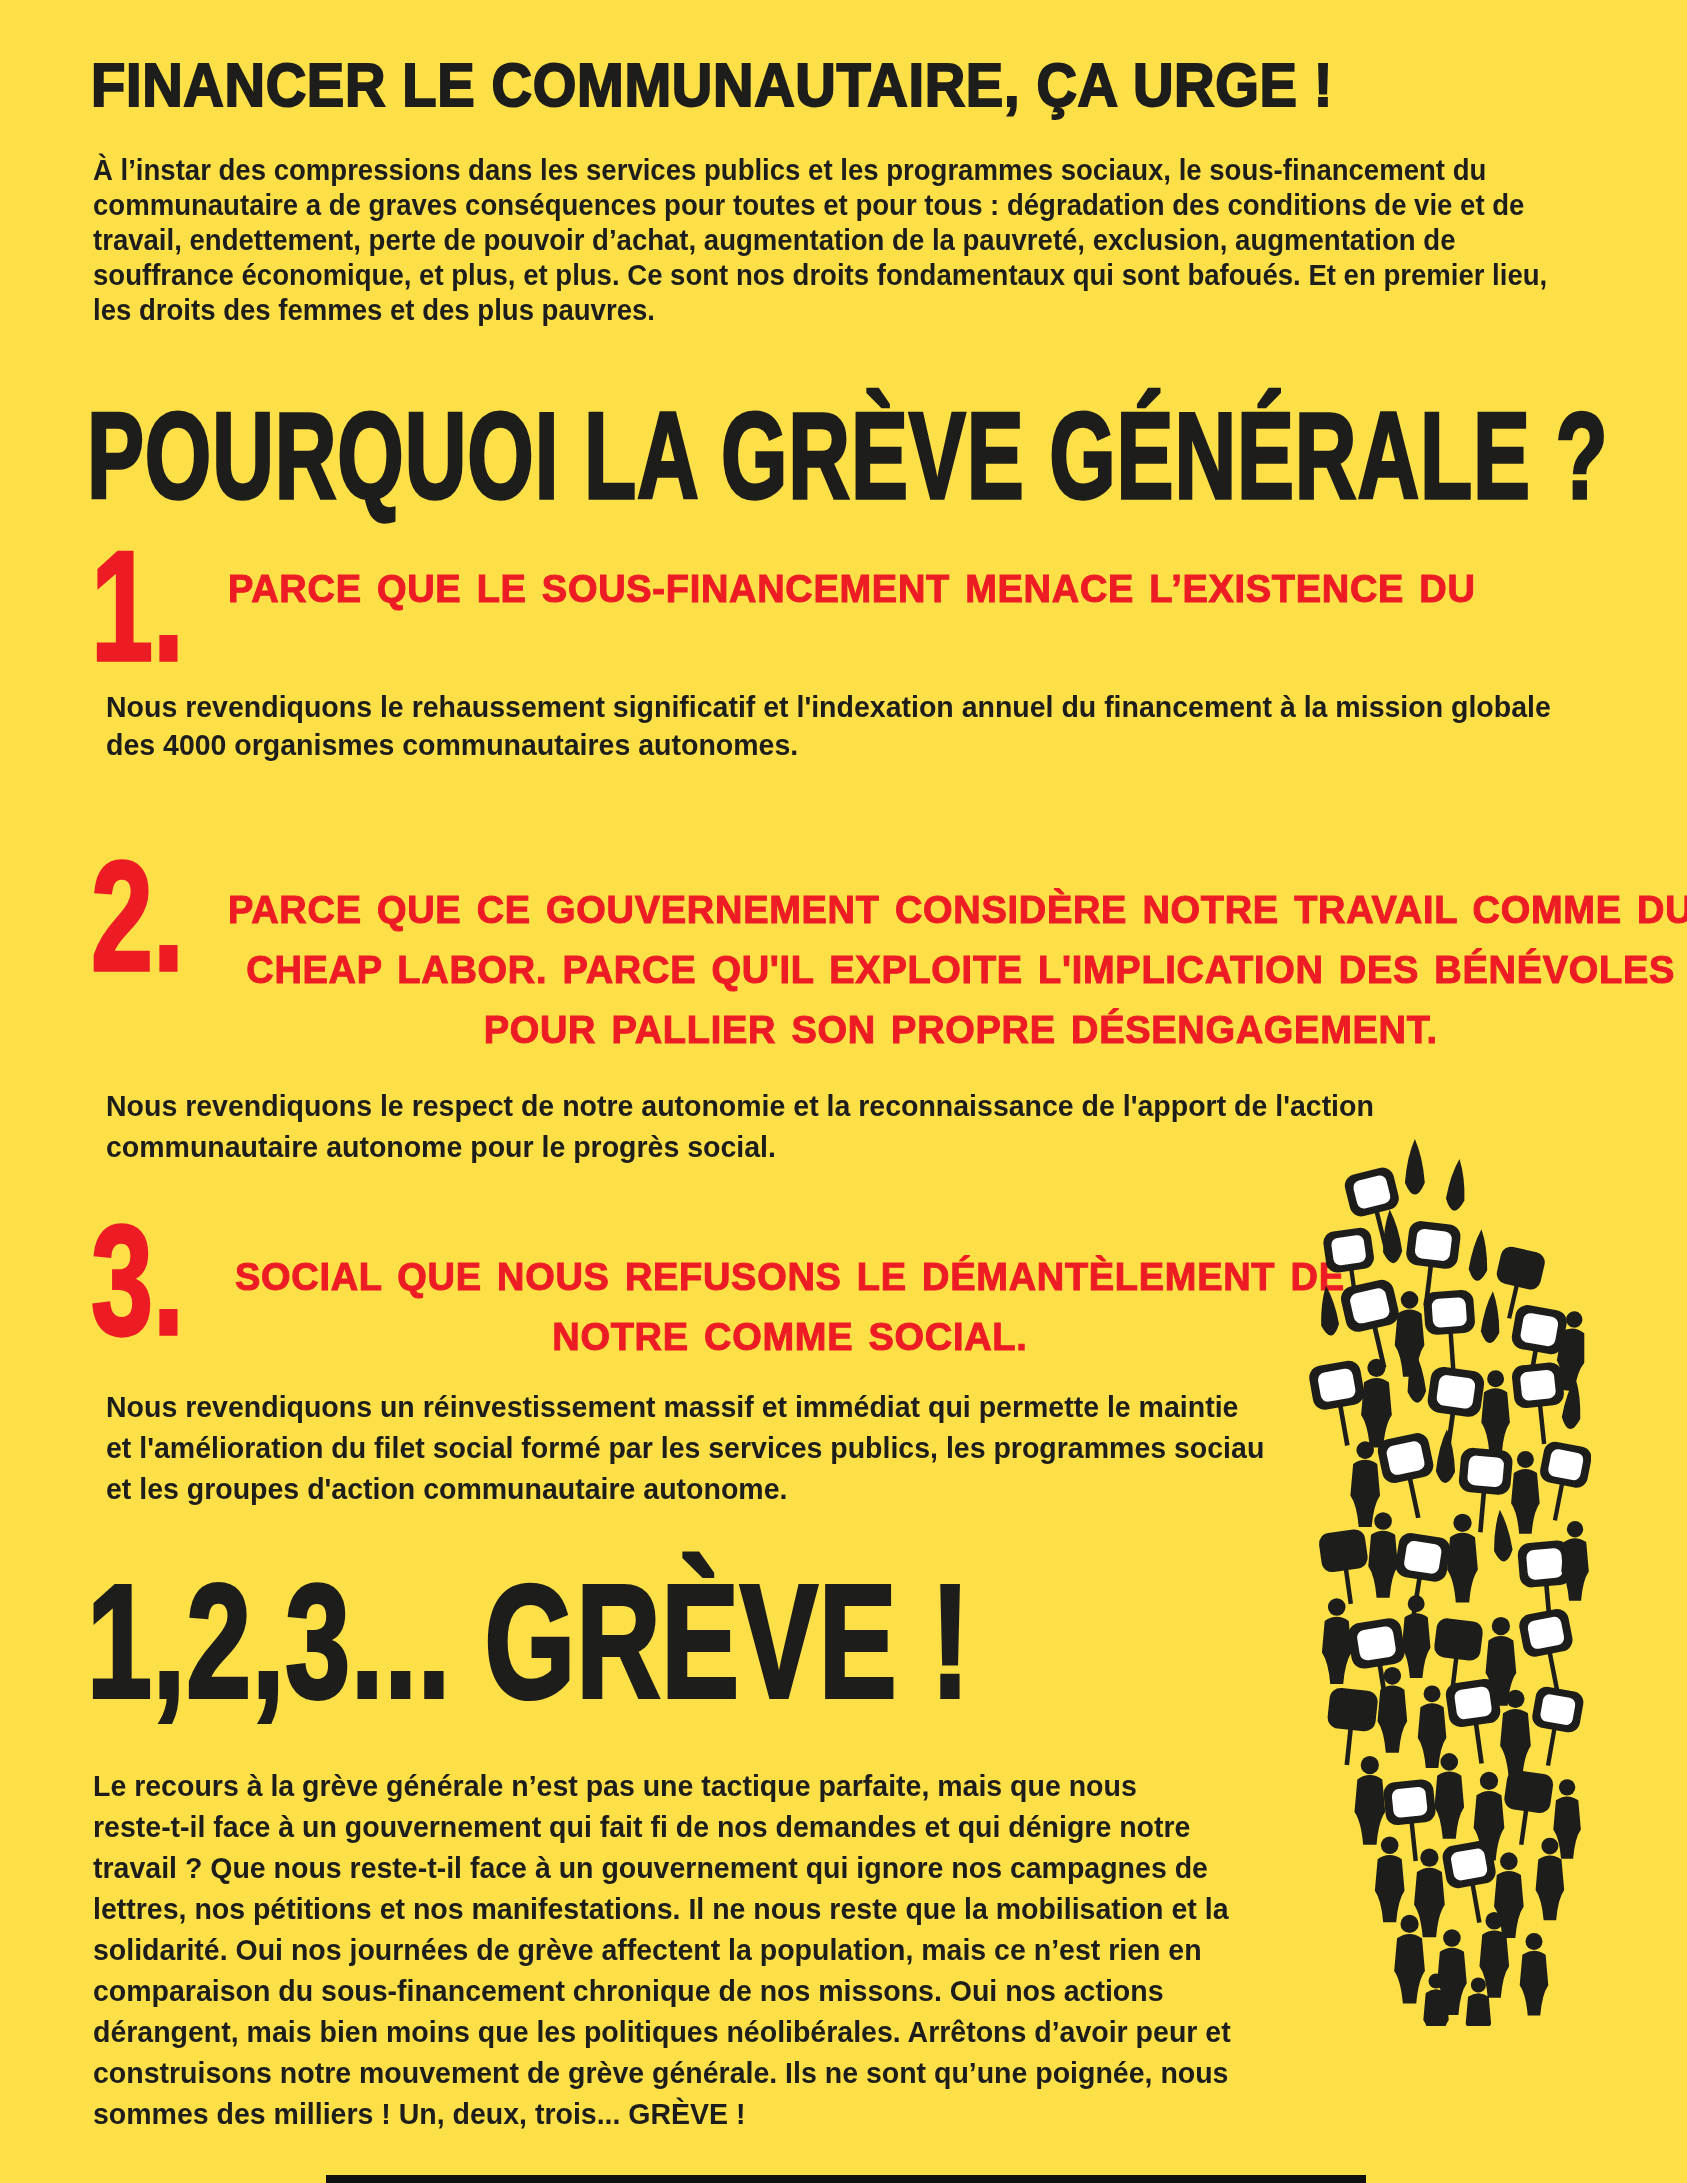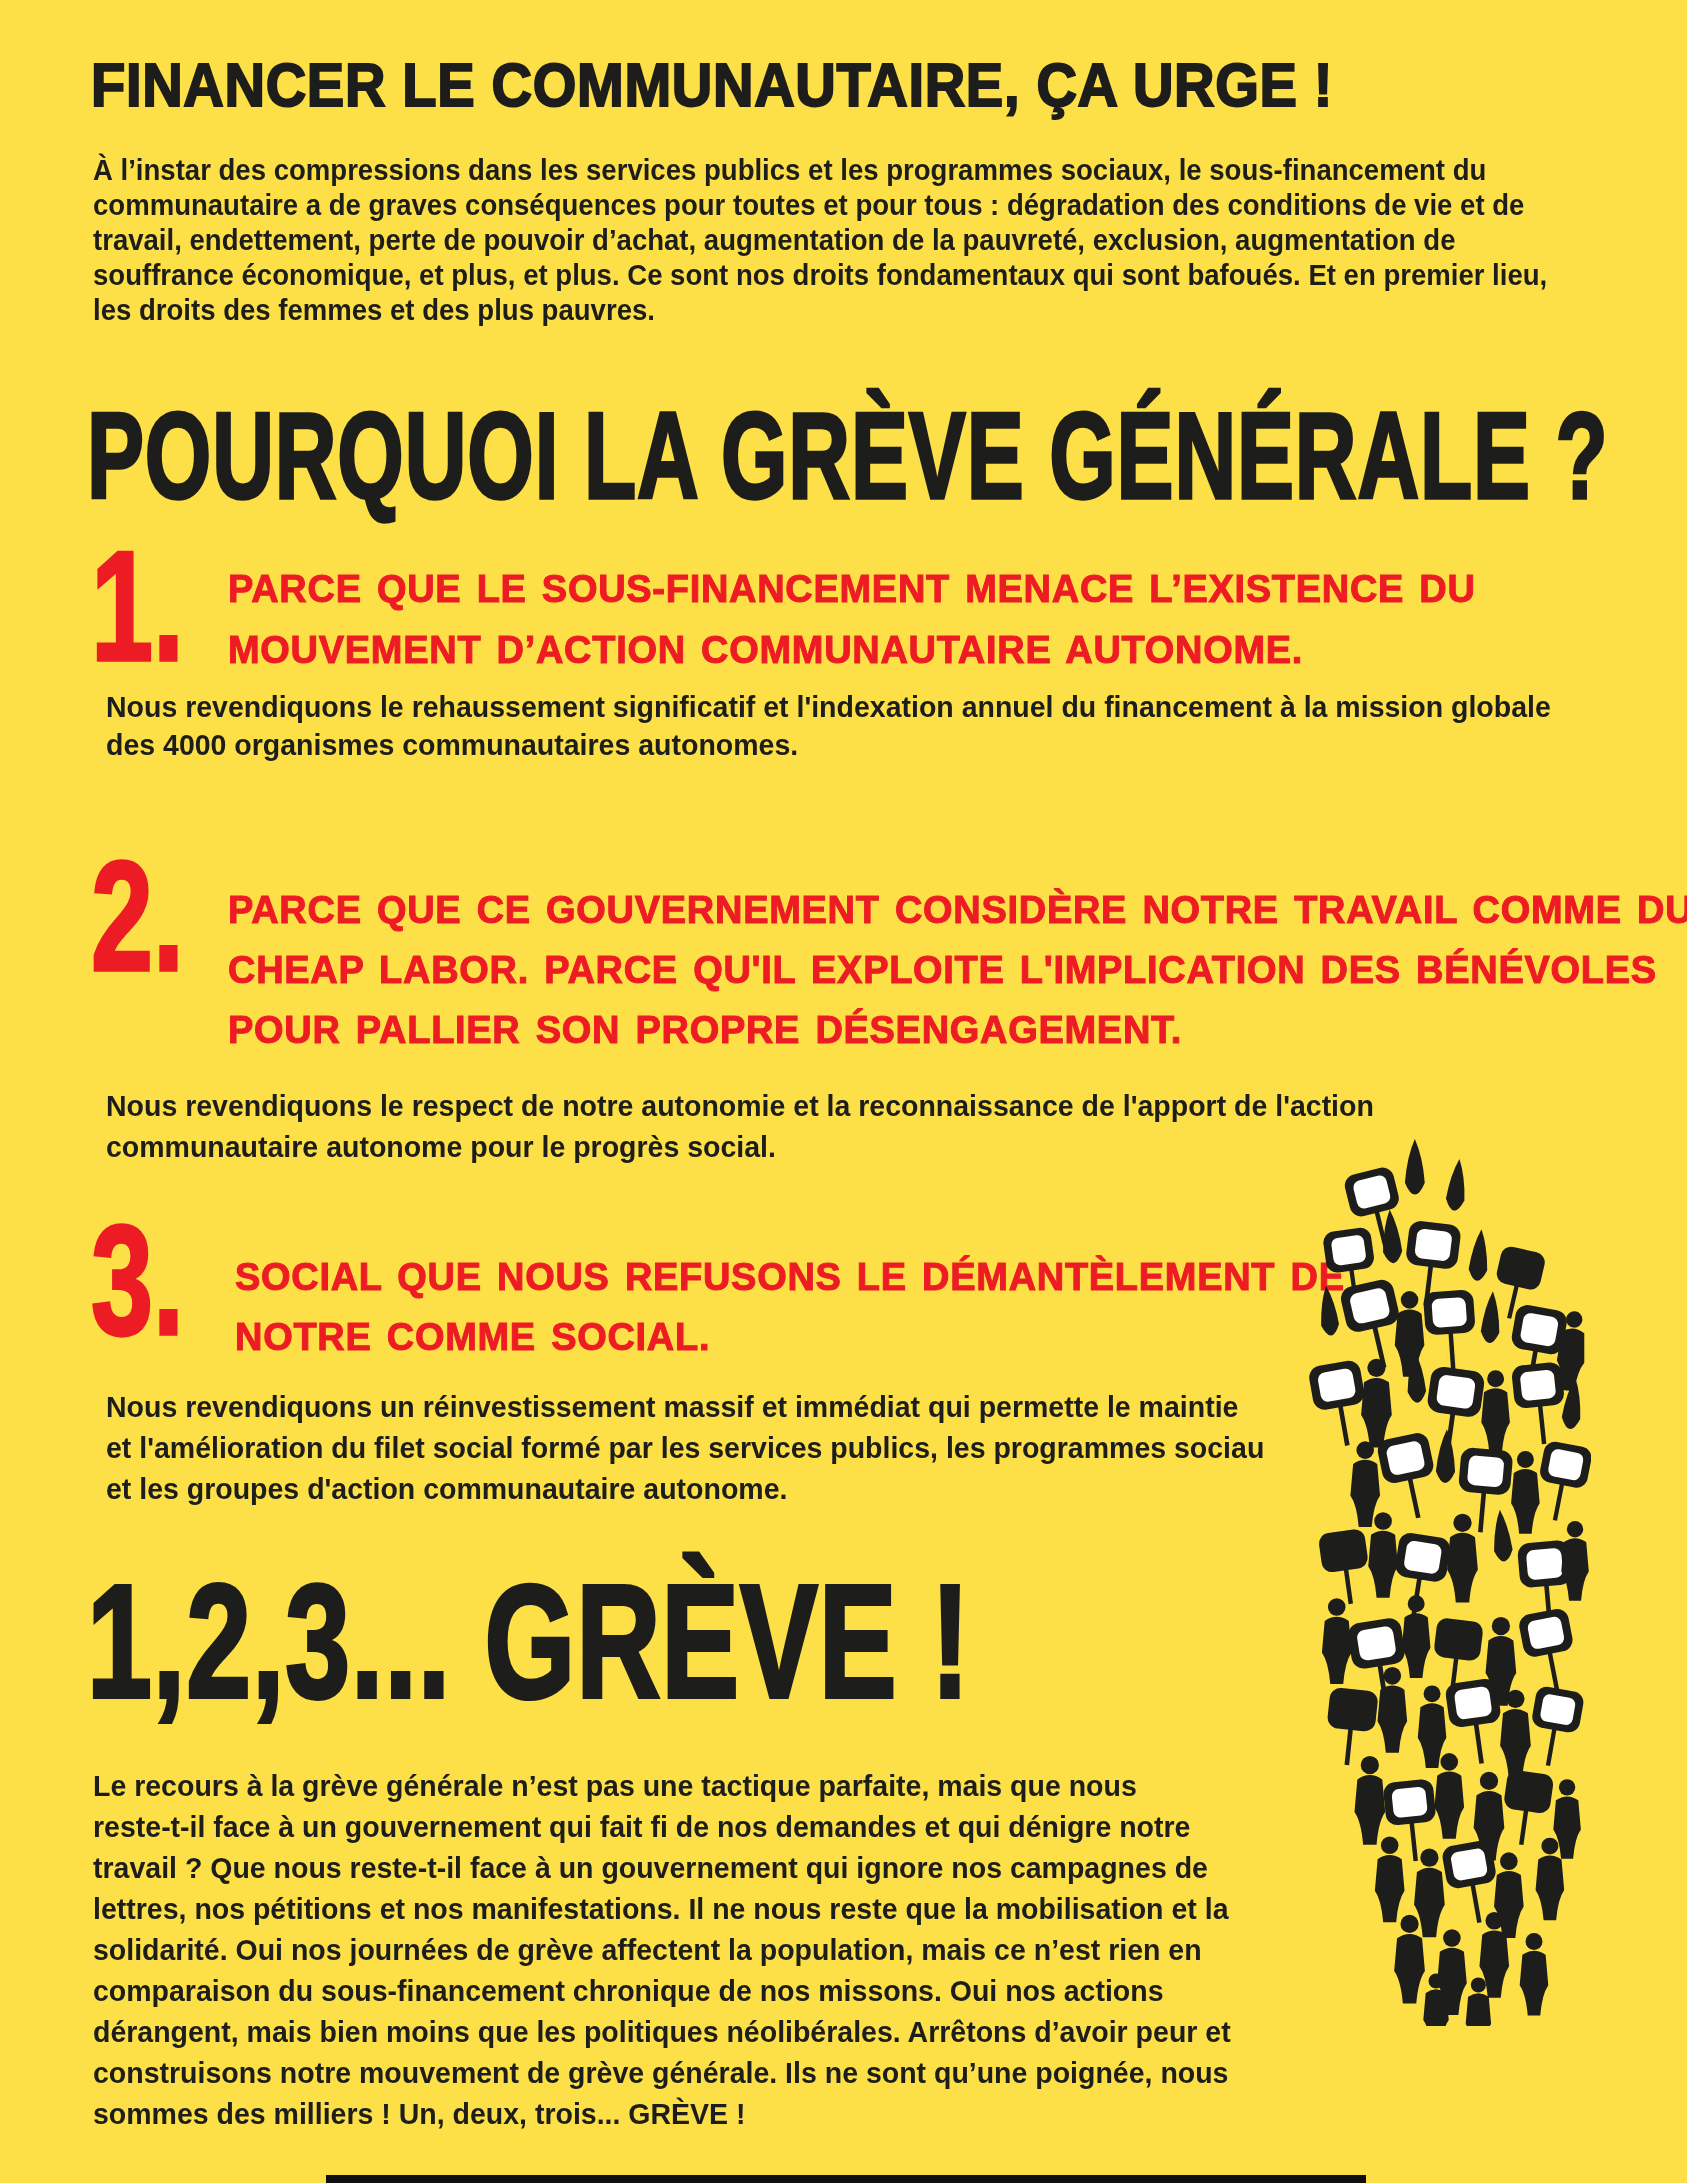"PARCE QUE LE SOUS-FINANCEMENT MENACE" .rhead .hline { text-align: none -> center }
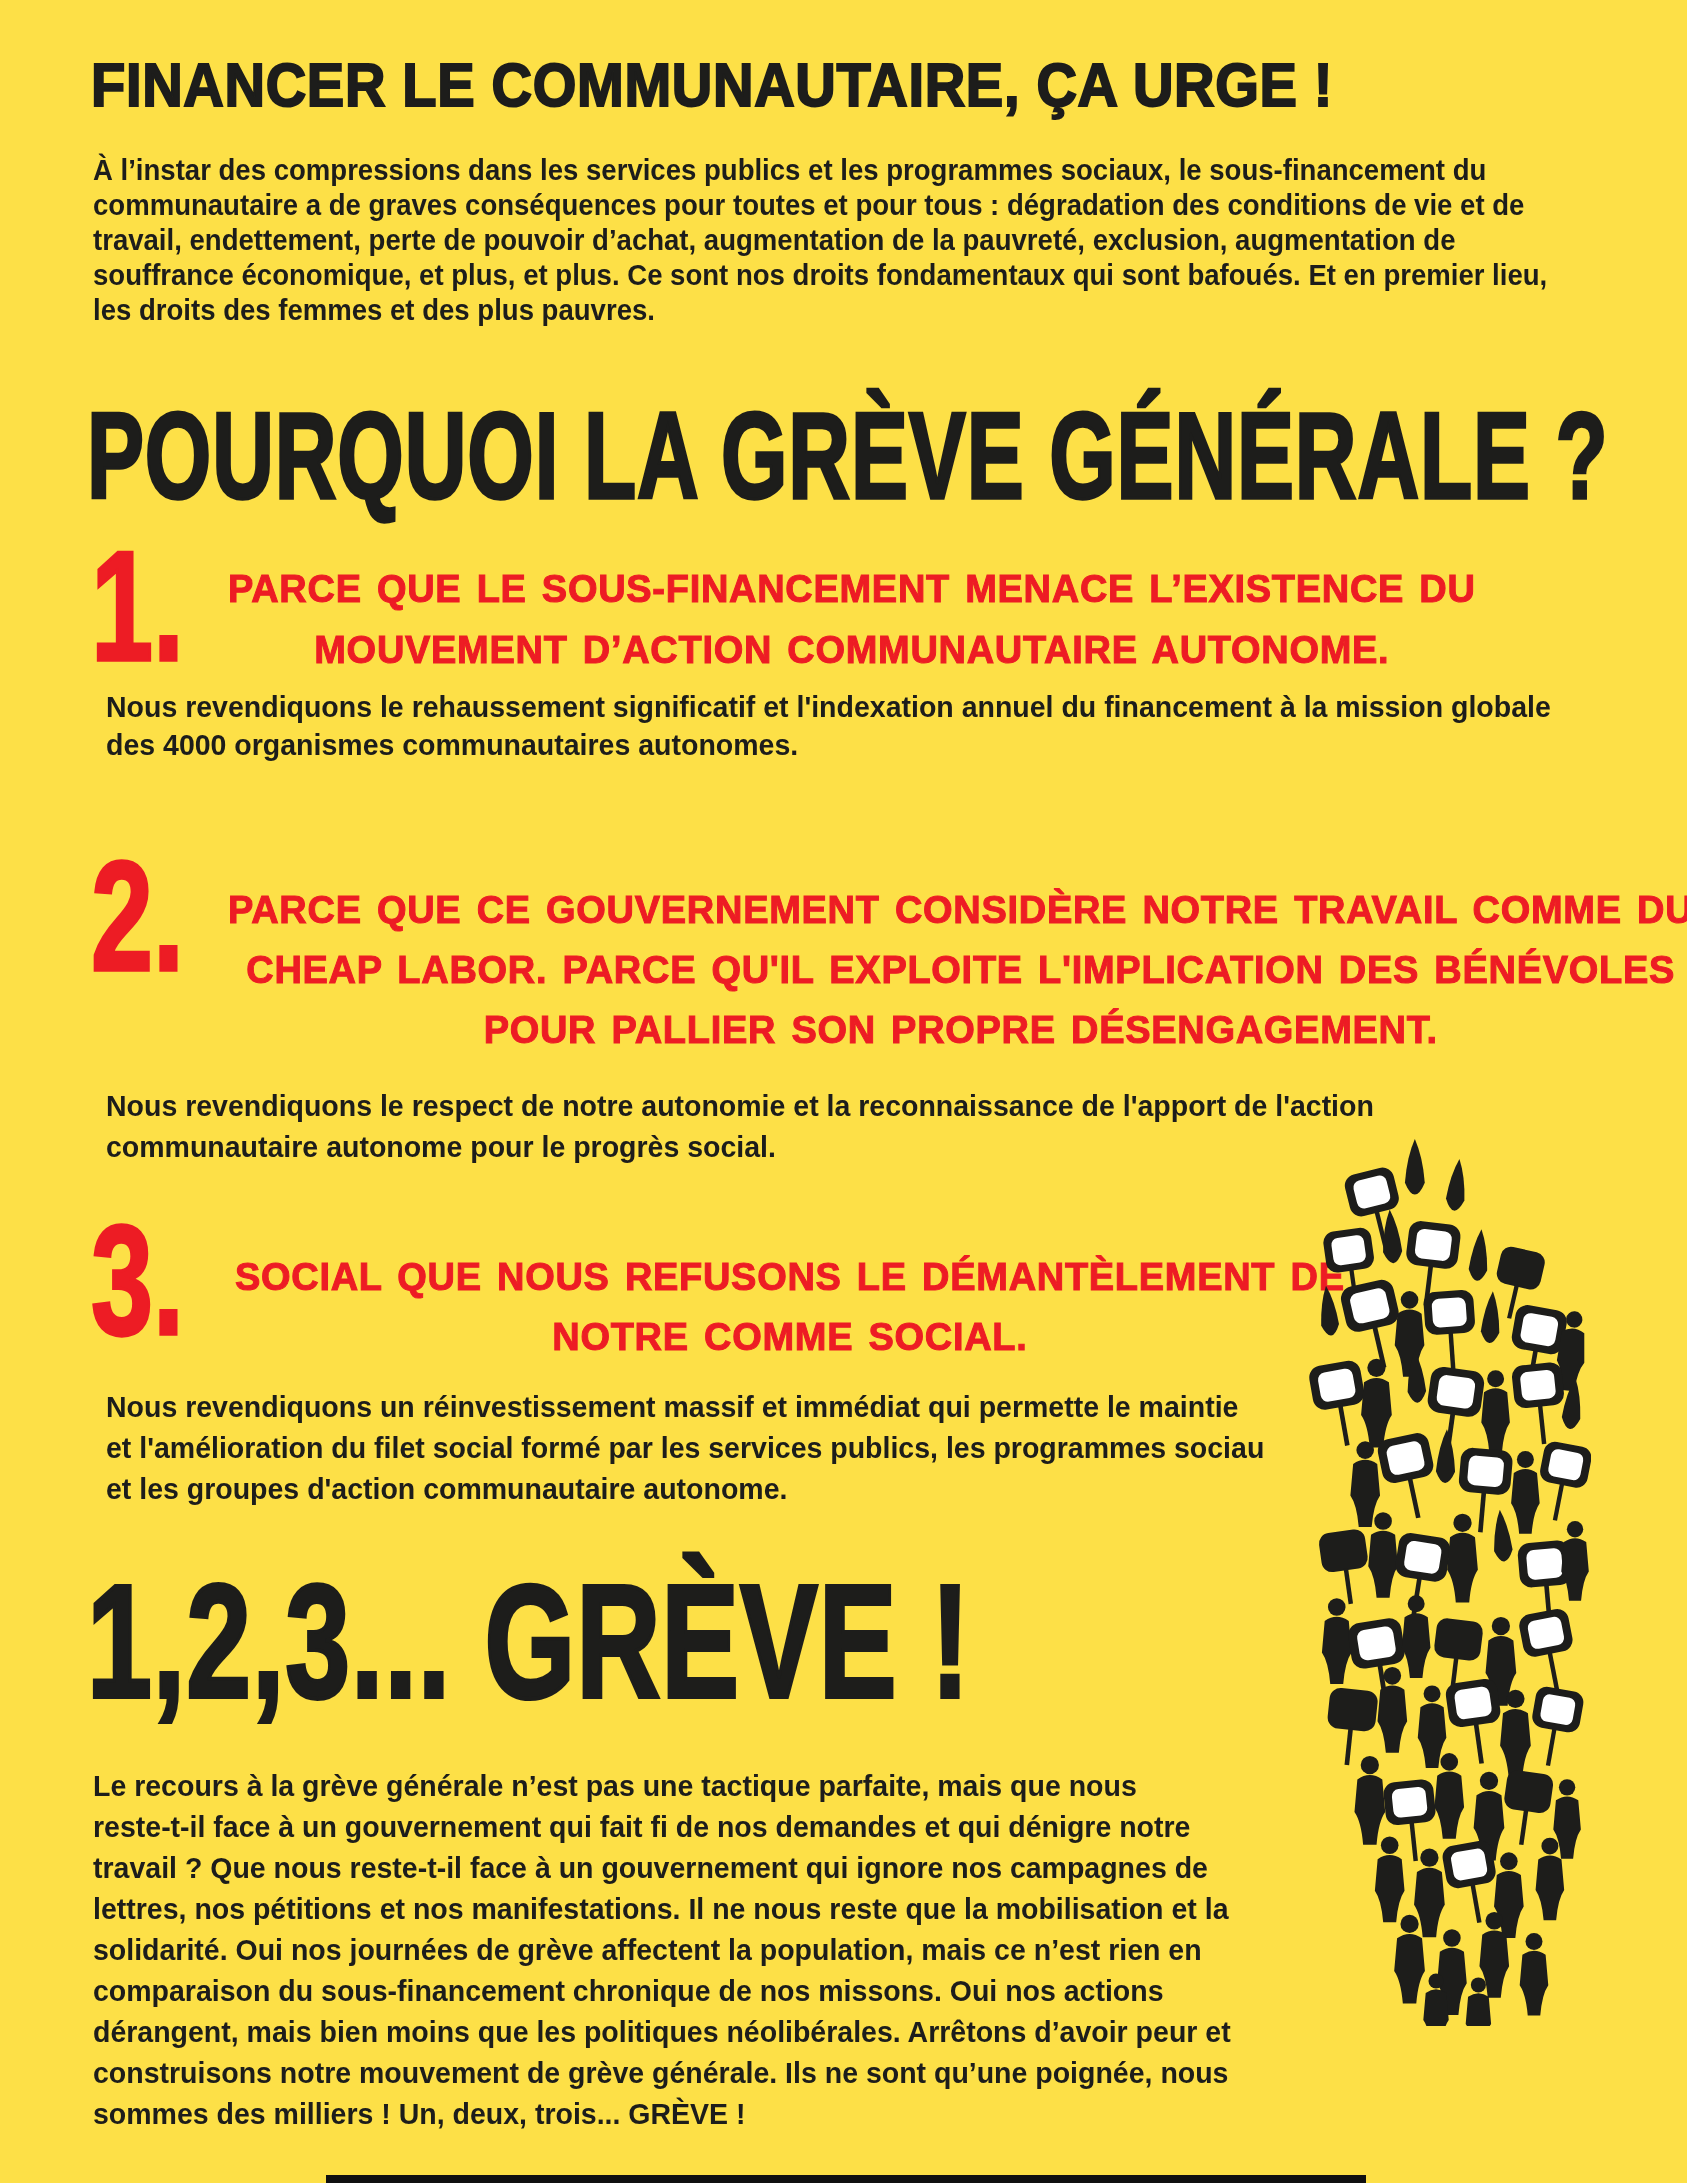"MOUVEMENT D’ACTION COMMUNAUTAIRE" div.hline { html: <div>MOUVEMENT D’ACTION COMMUNAUTAIRE AUTONOME.</div> -> none }
